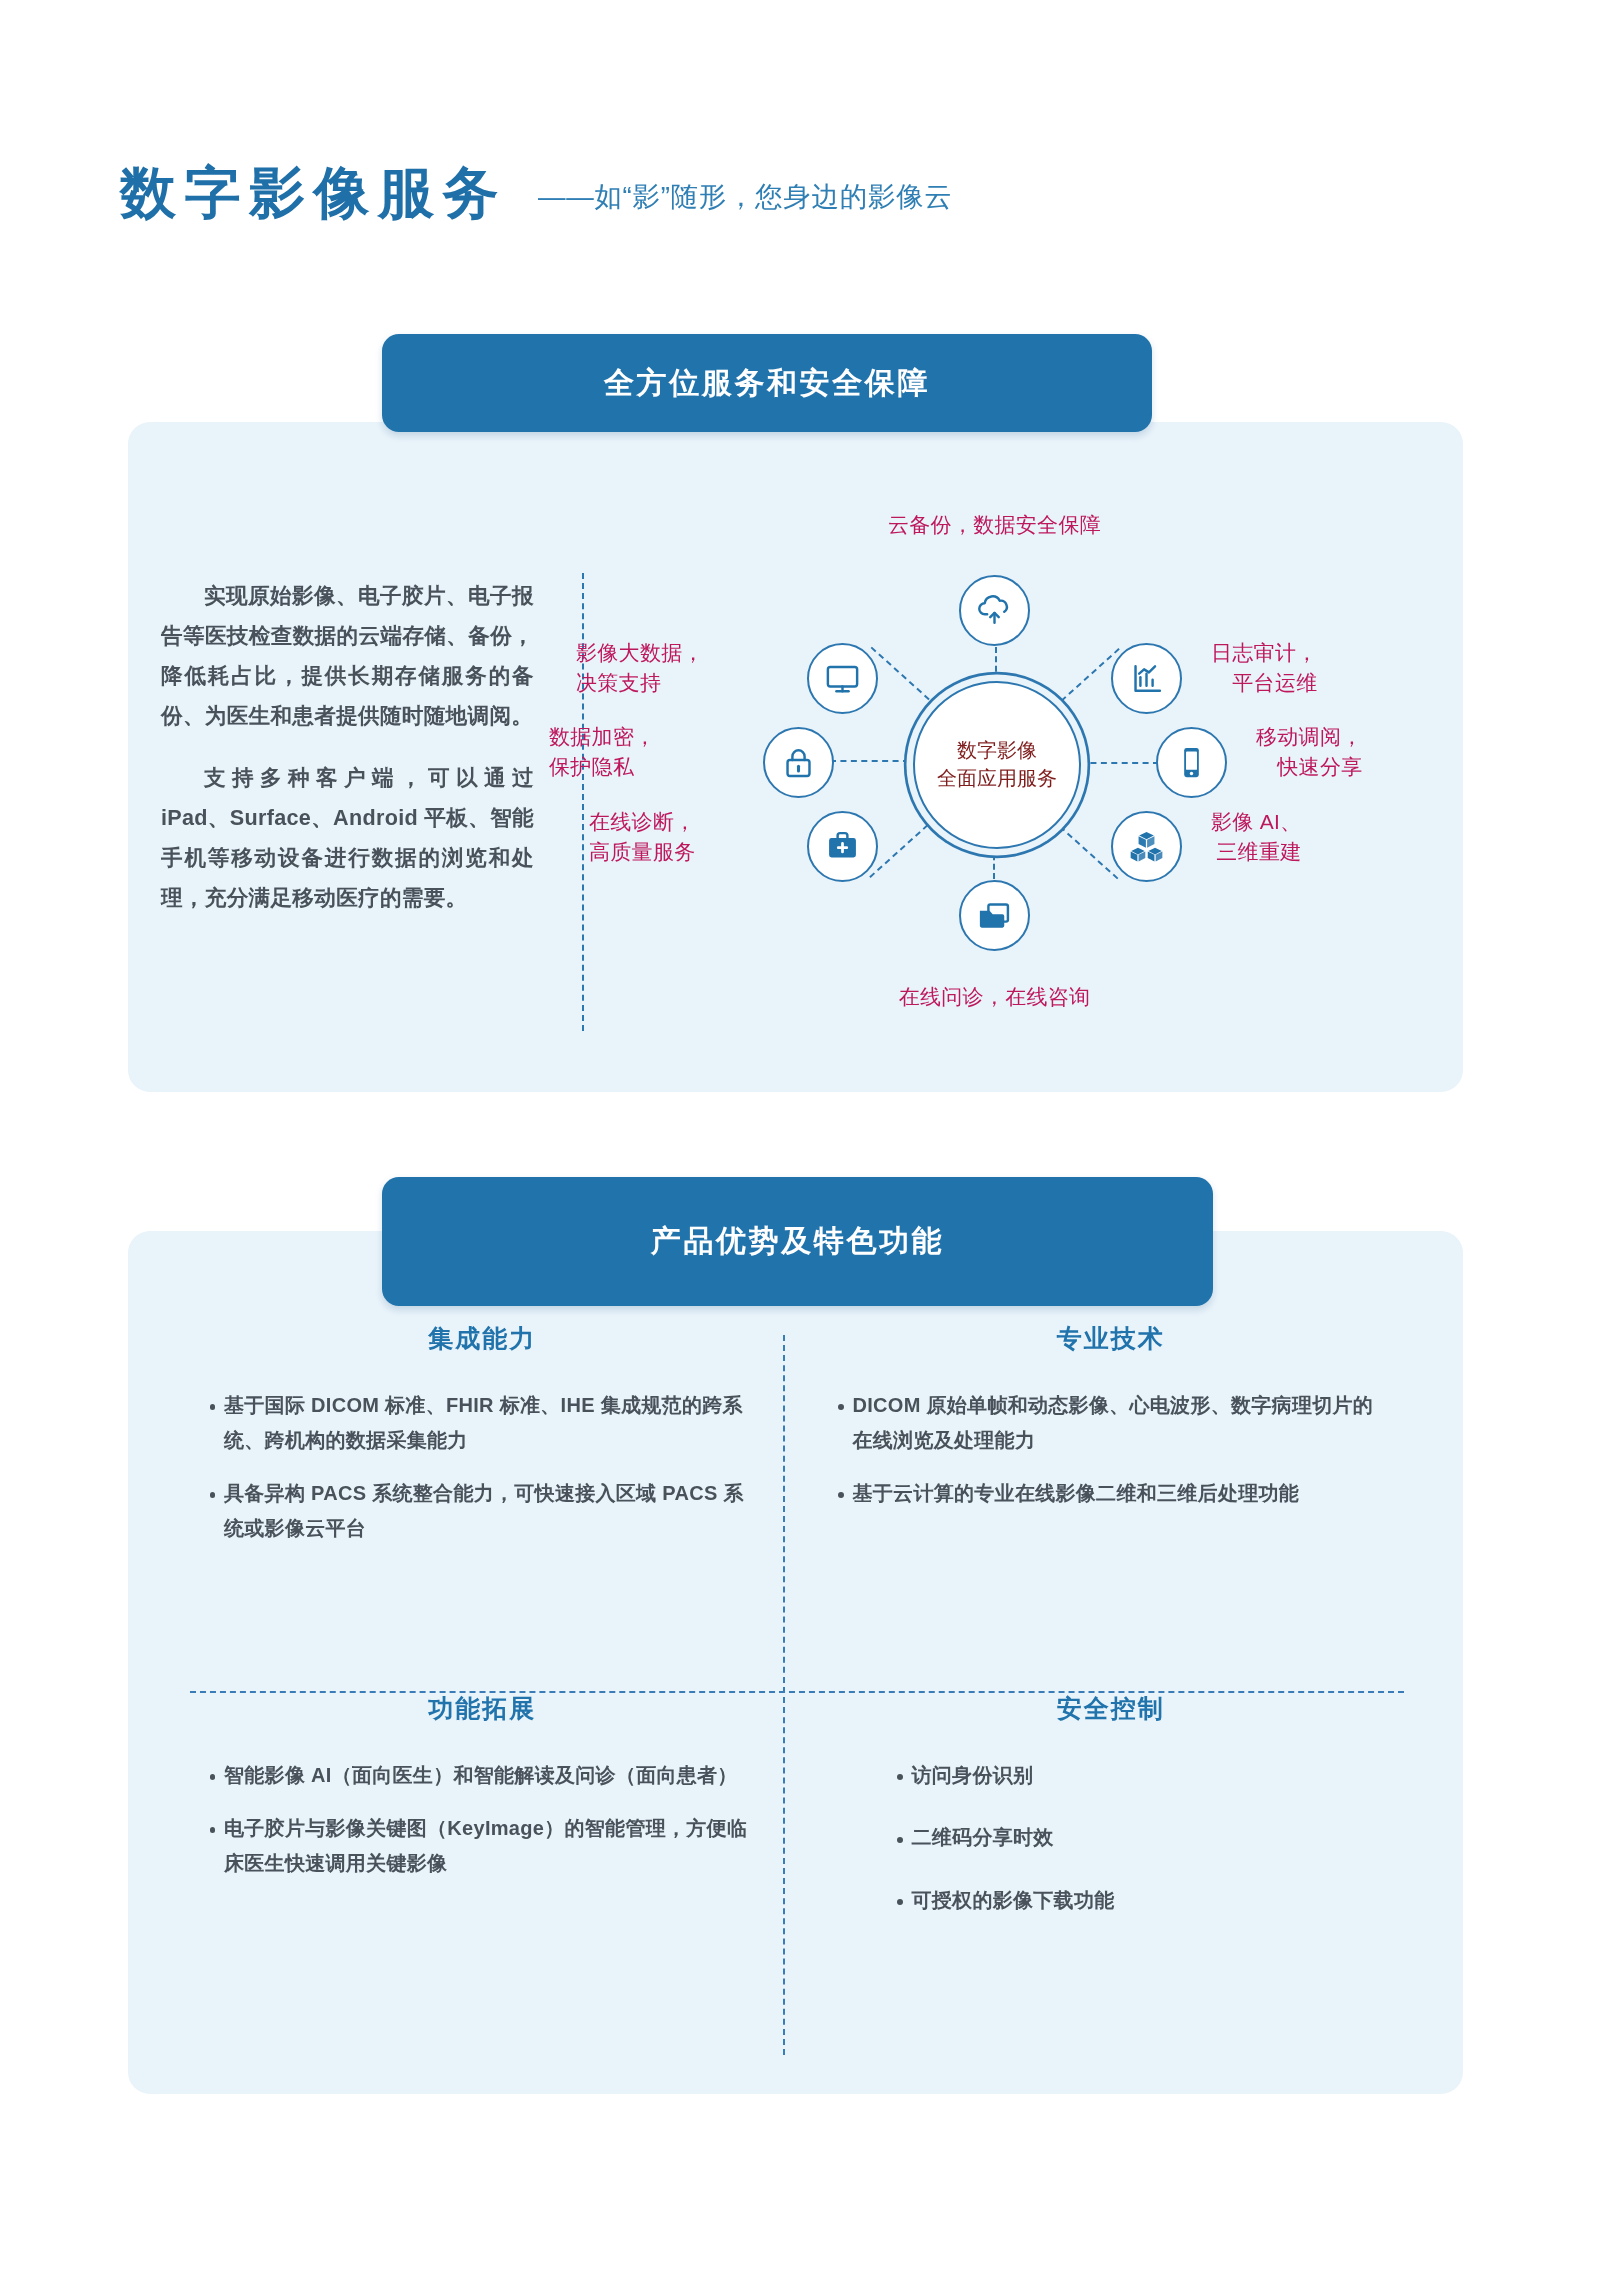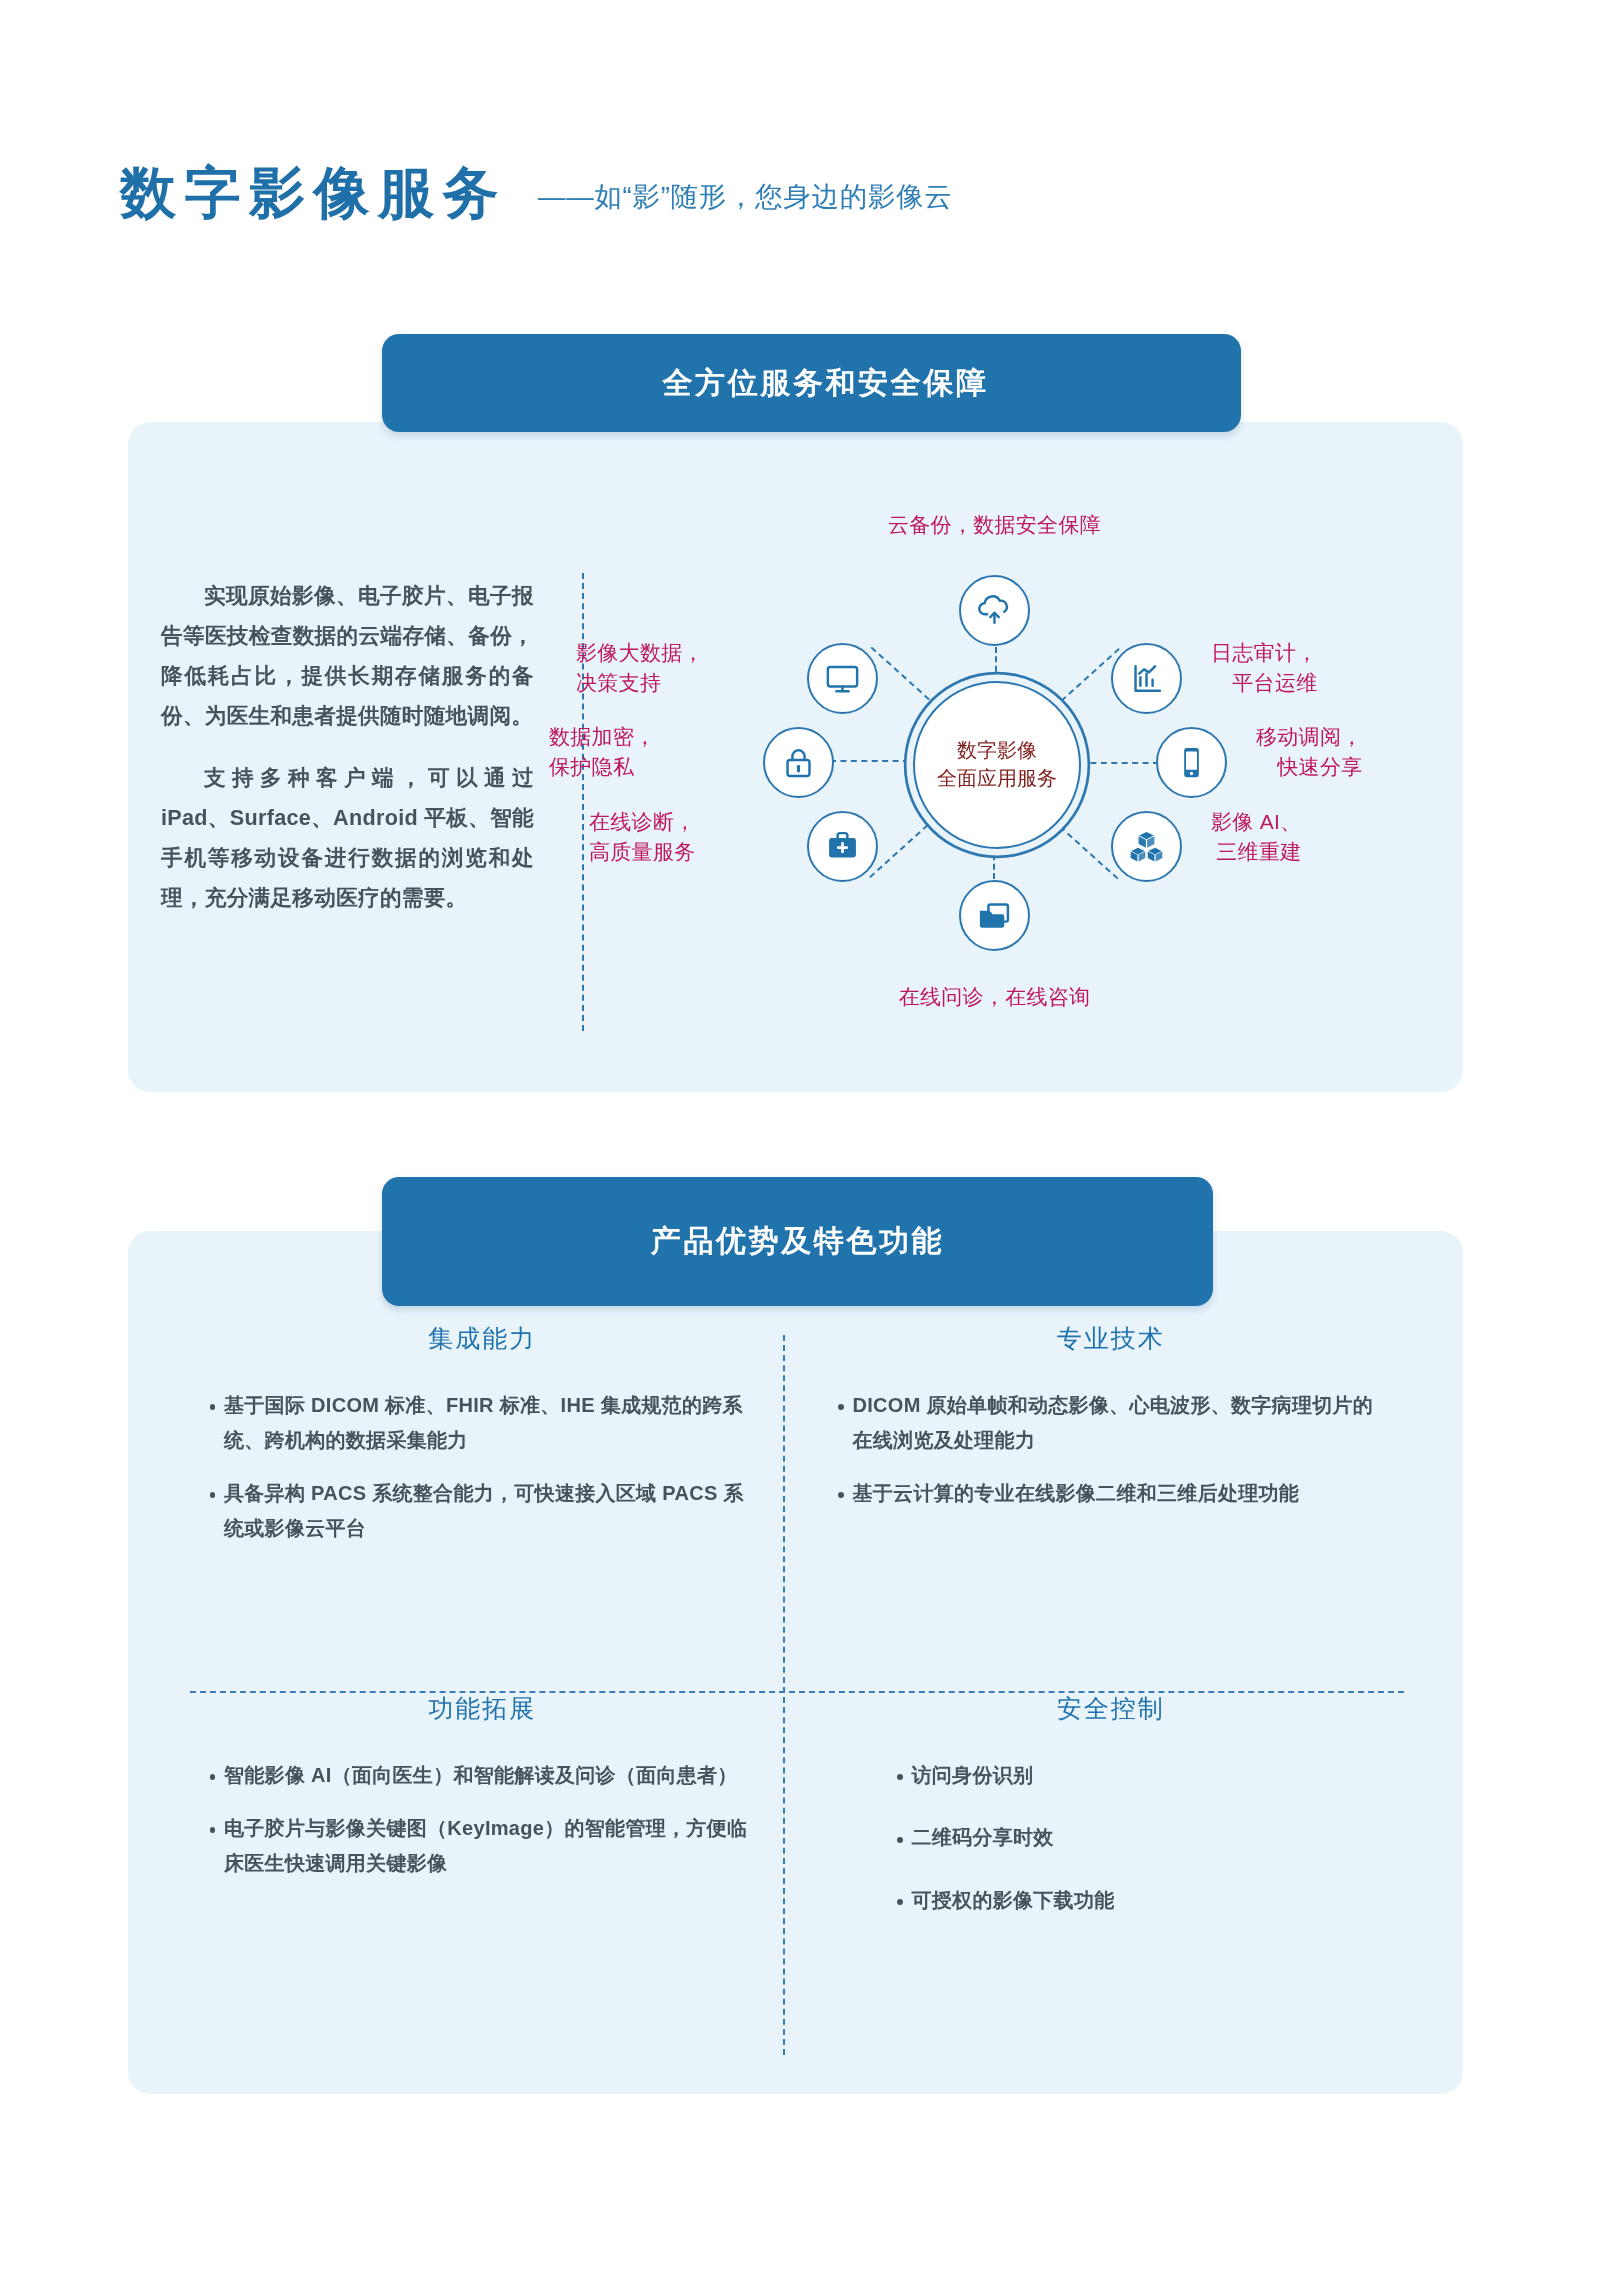"全方位服务和安全保障" #section-one-header { padding-left: 28px -> none; width: 831px -> 770px }
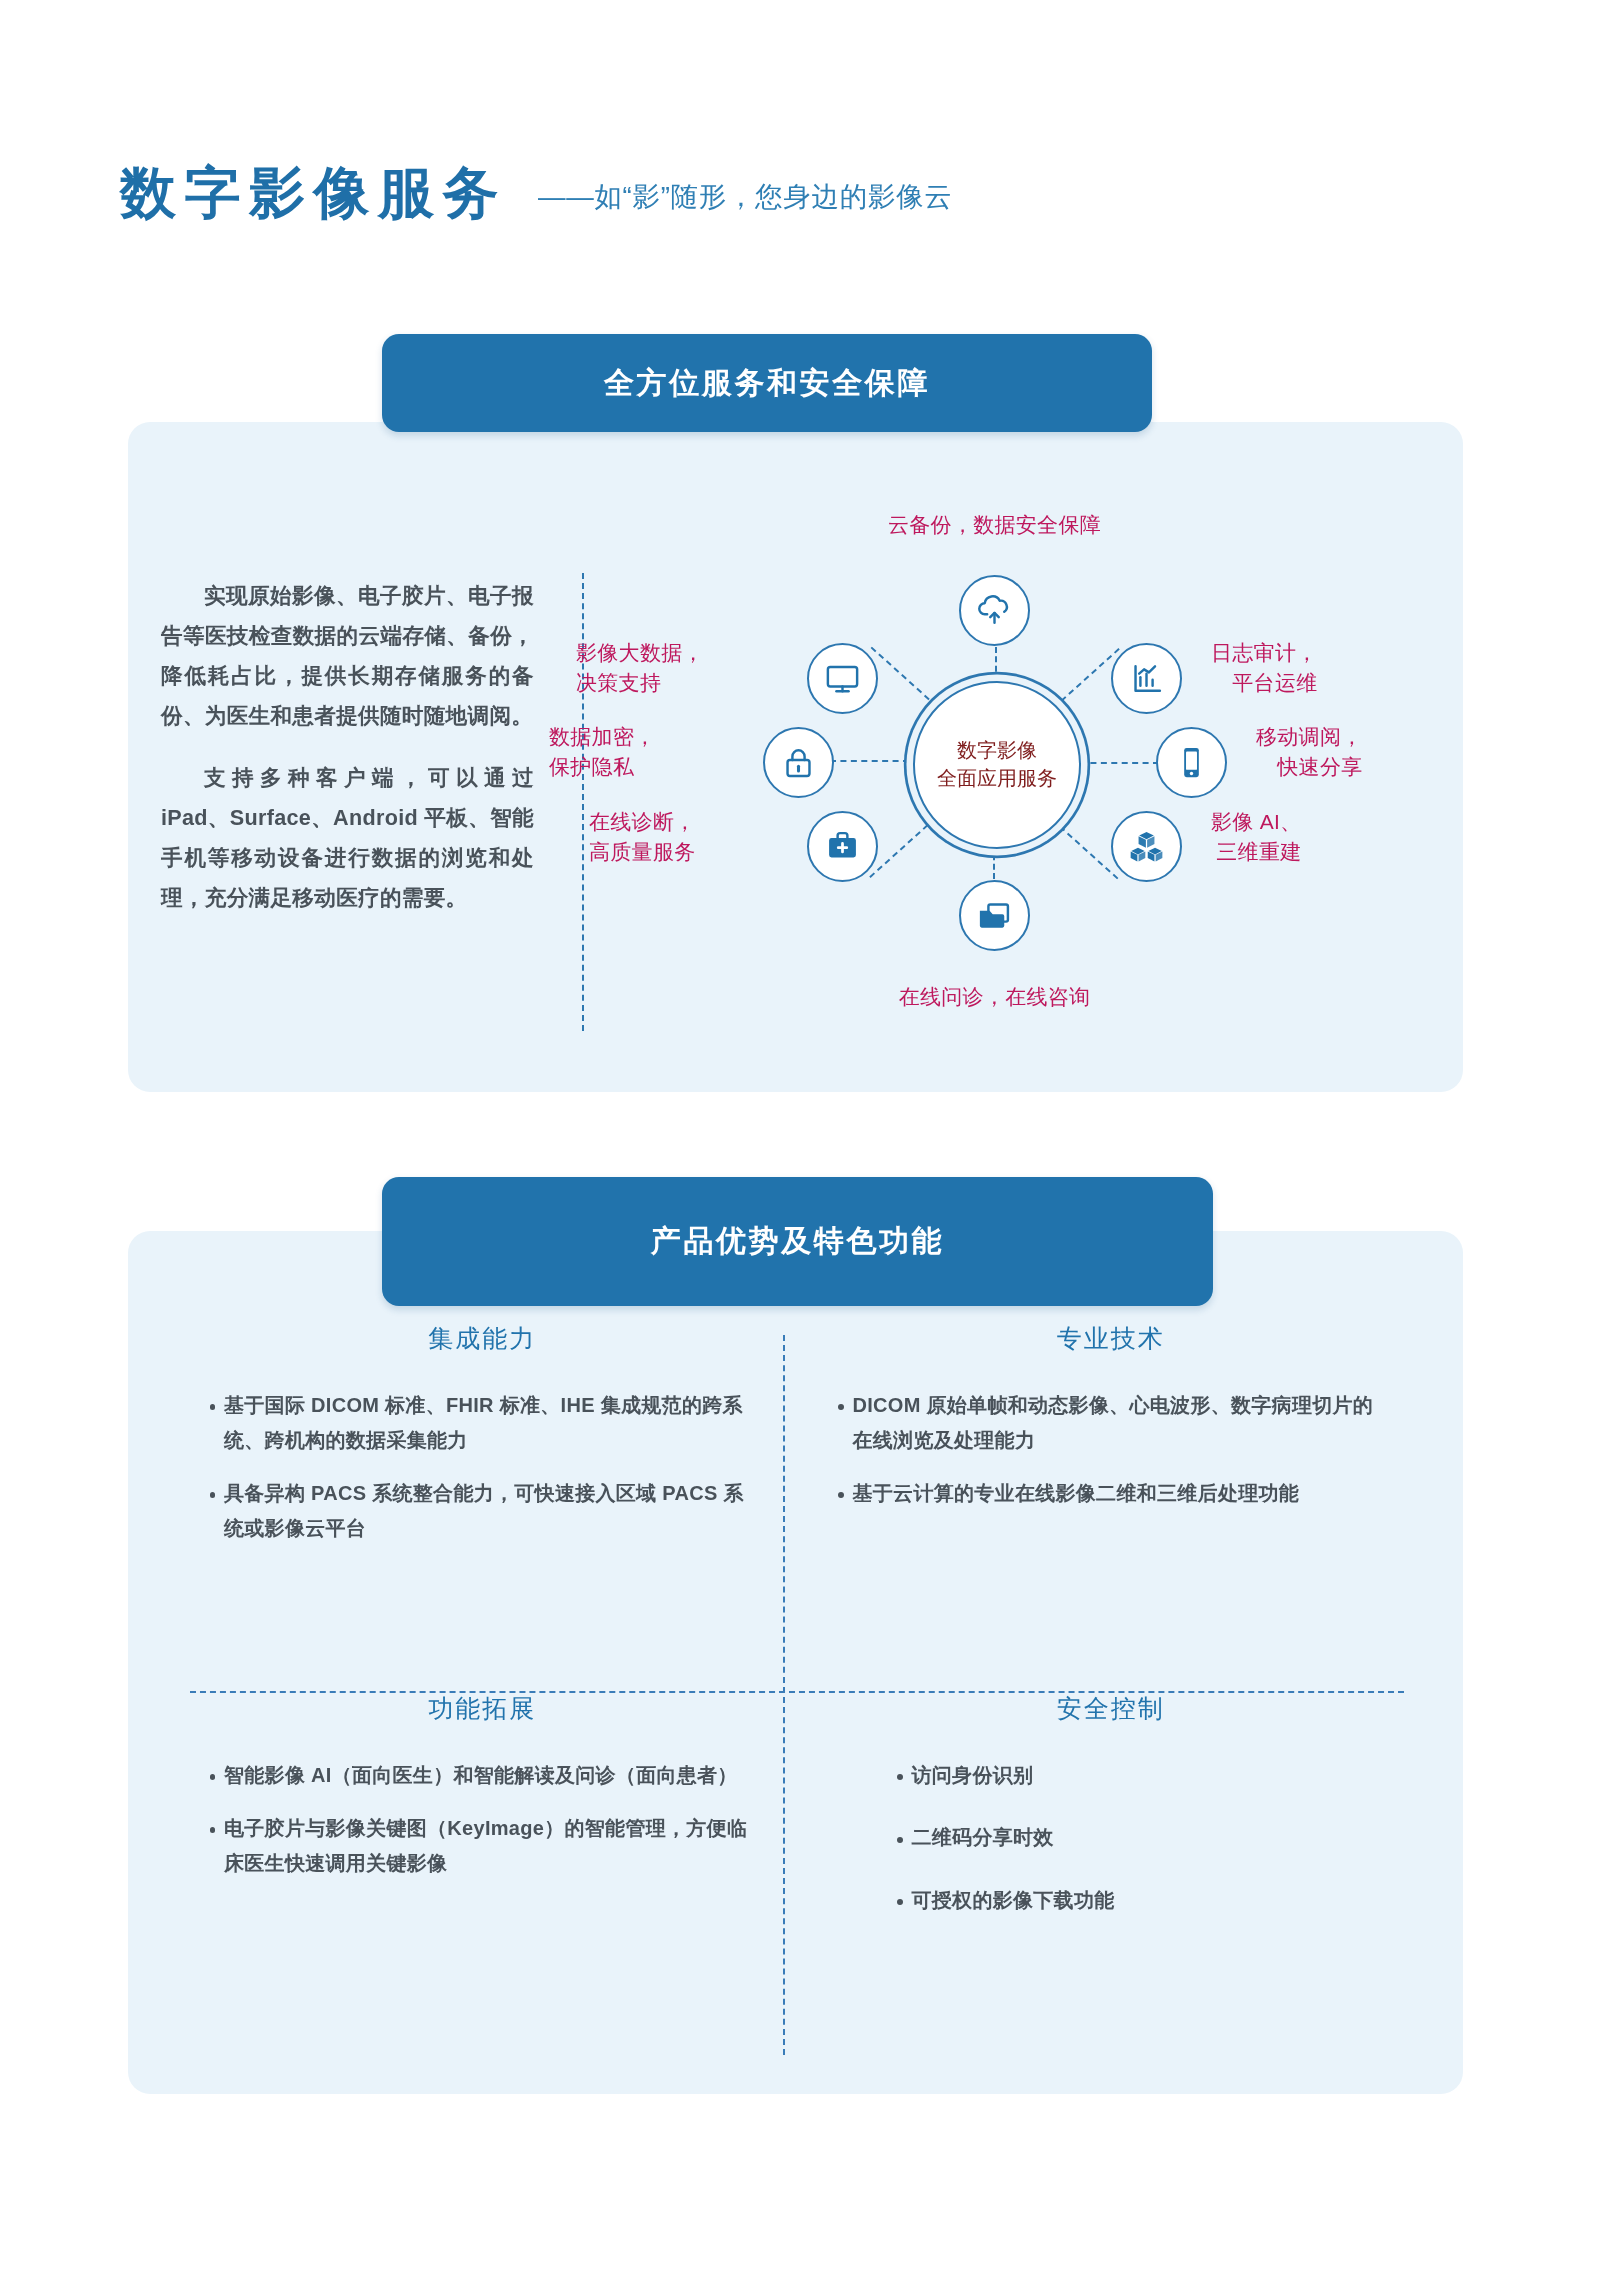"集成能力" .quad-title { font-weight: normal -> bold }
